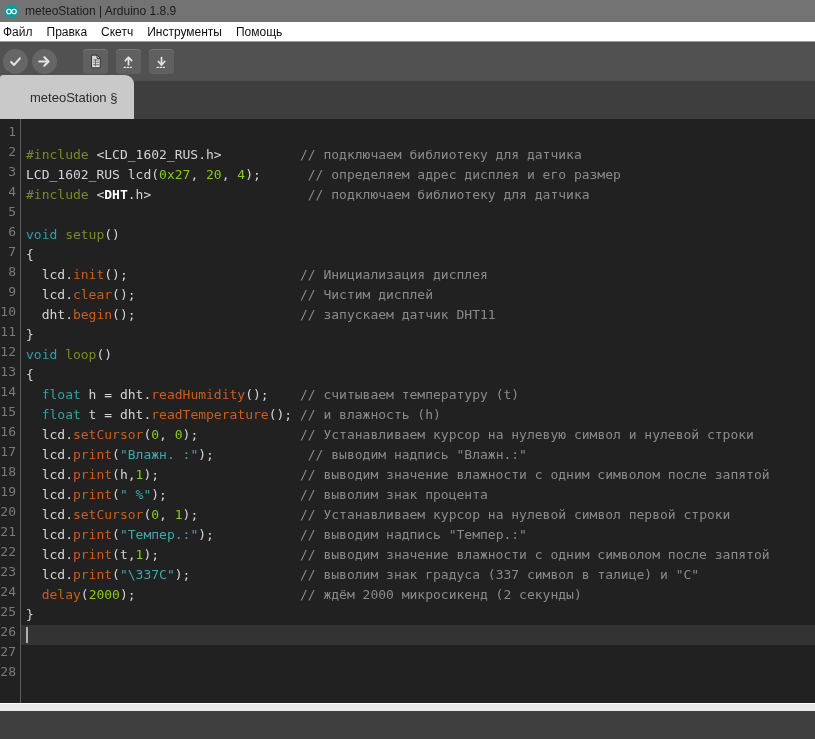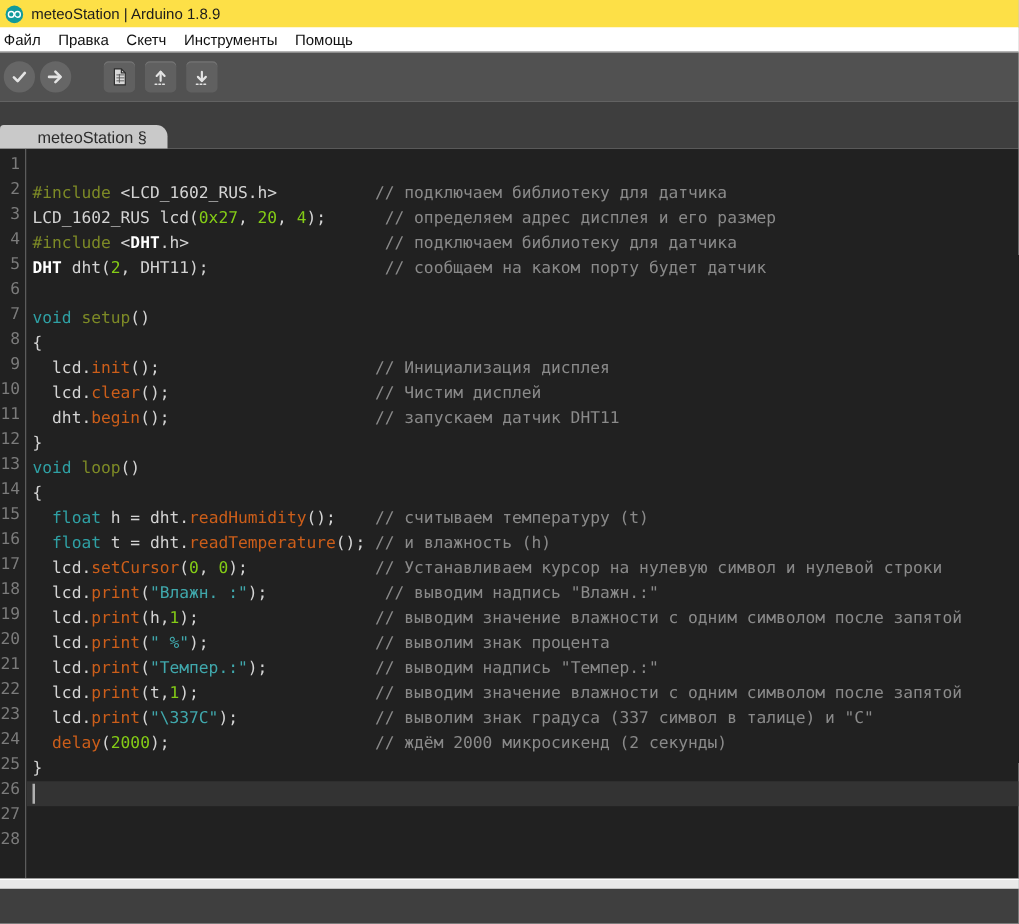"meteoStation | Arduino 1.8.9" .titlebar { background: #fde047 -> #737373 }
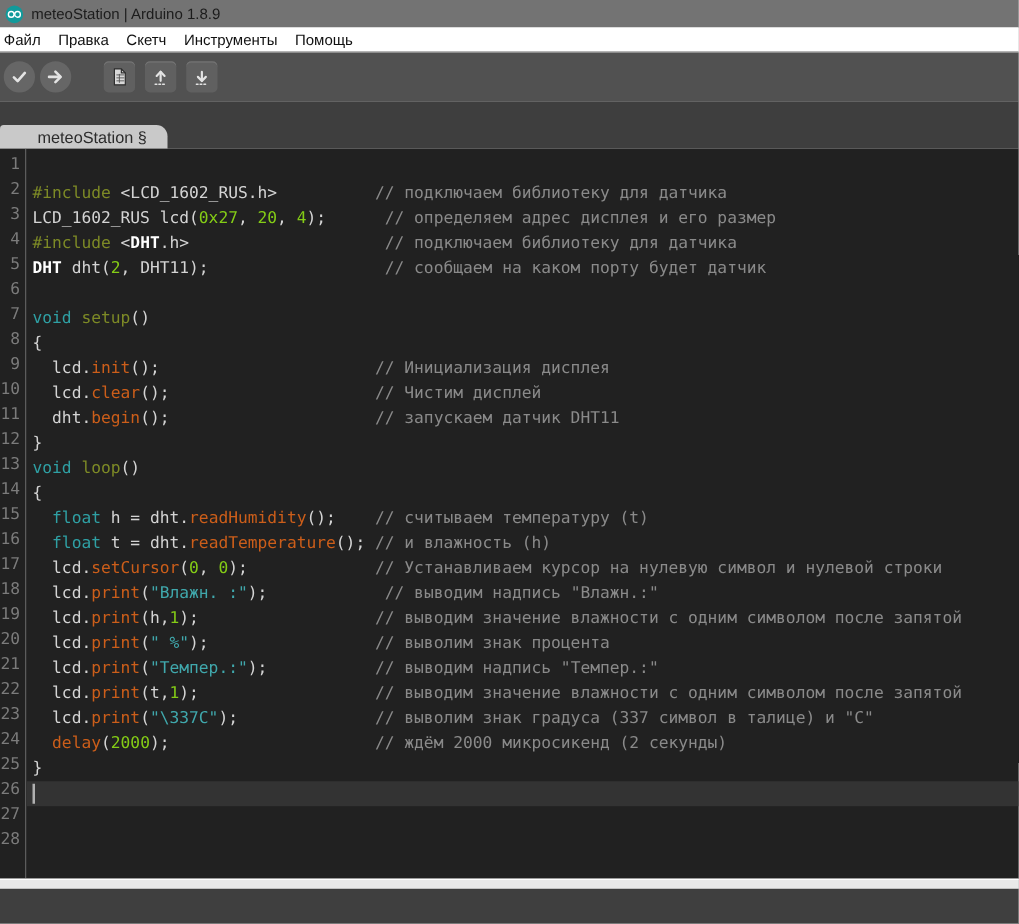"meteoStation §" .tab { height: 19px -> 44px }
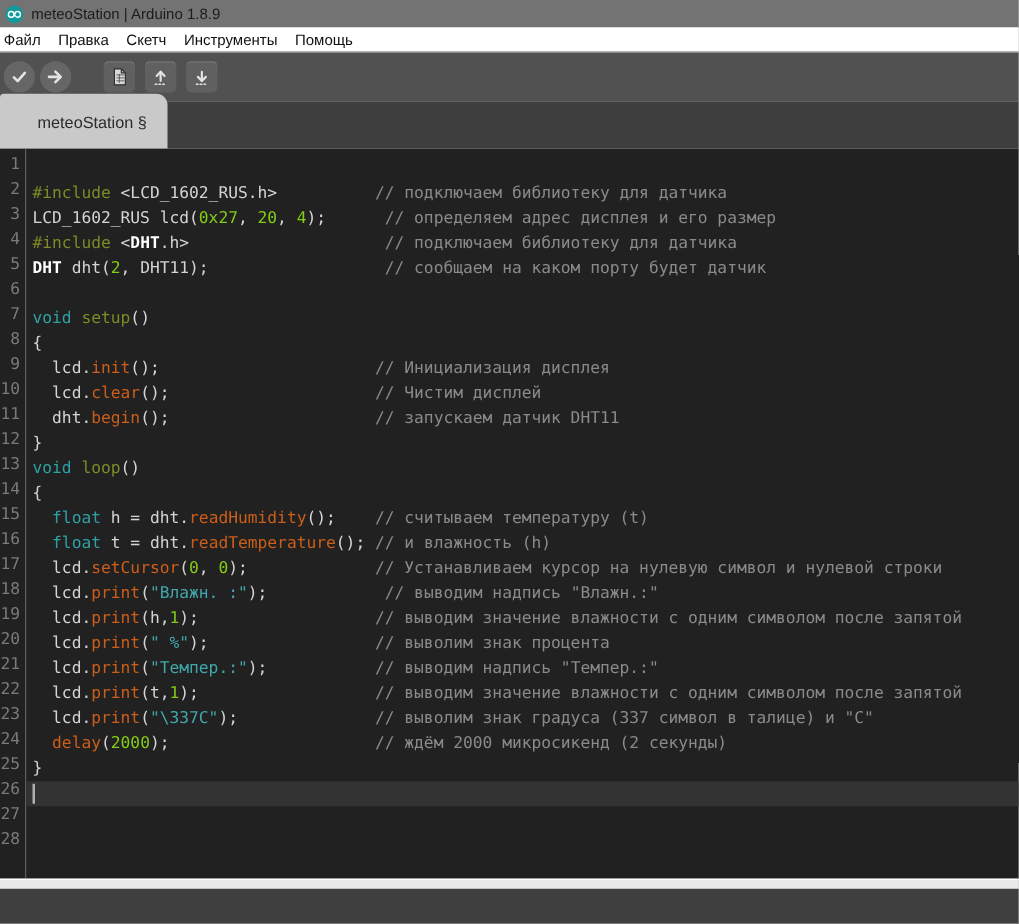"DHT dht(2, DHT11); // сообщаем" div.row { html: <div><span>DHT</span><span> dht(</span><span>2</span><span>, DHT11);</span><span> // сообщаем на каком порту будет датчик</span></div> -> none }
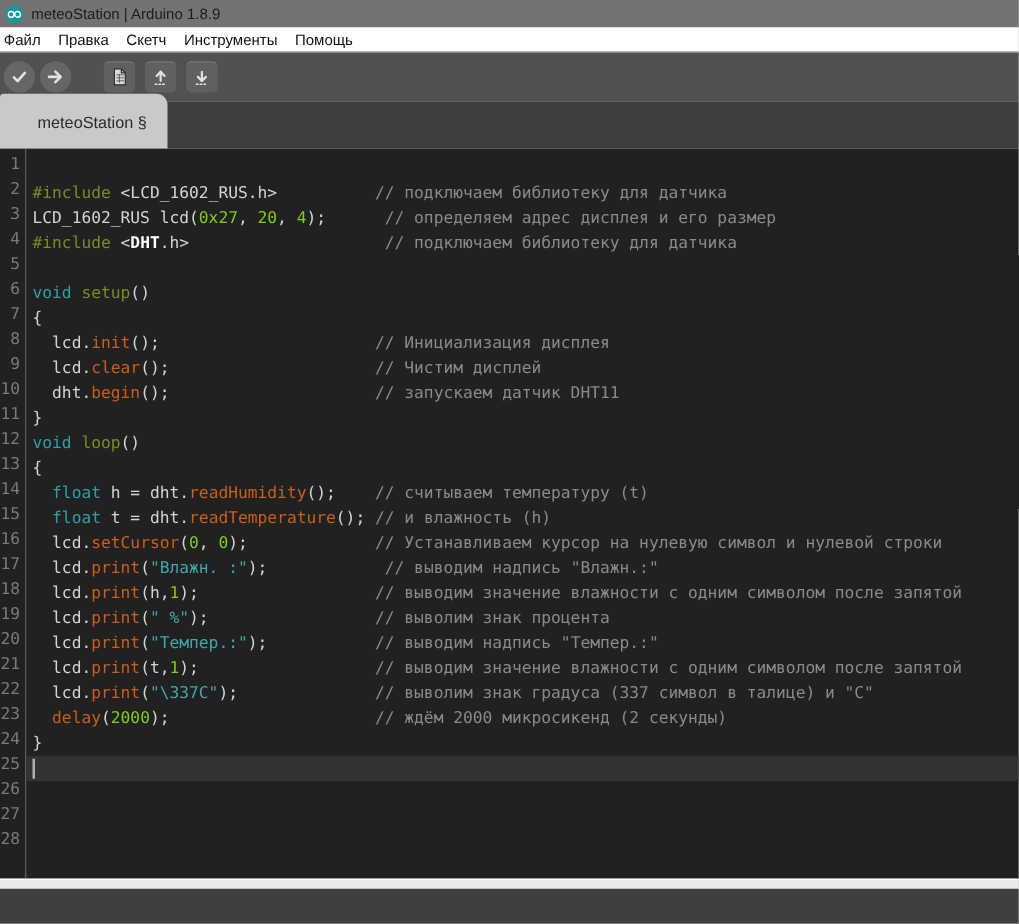"lcd.setCursor(0, 1); // Устанавливаем" div.row { html: none -> <div><span> lcd.</span><span>setCursor</span><span>(</span><span>0</span><span>, </span><span>1</span><span>);</span><span> // Устанавливаем курсор на нулевой символ первой строки</span></div> }
